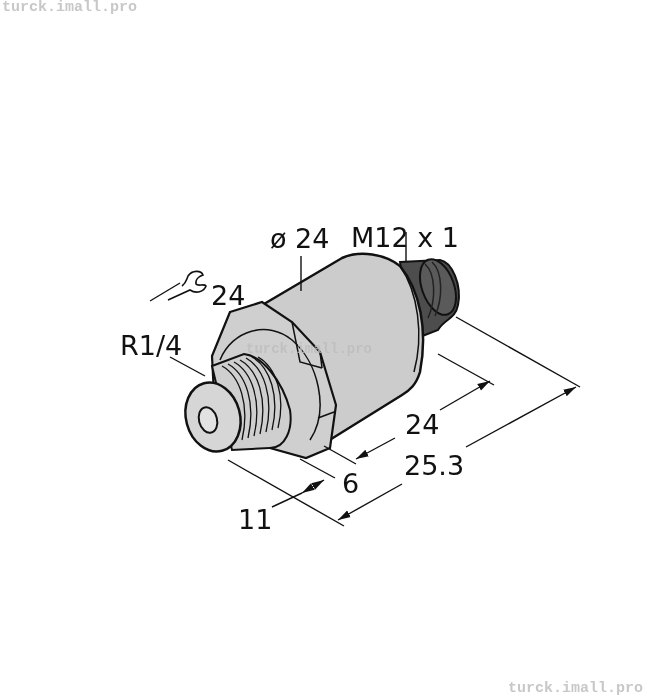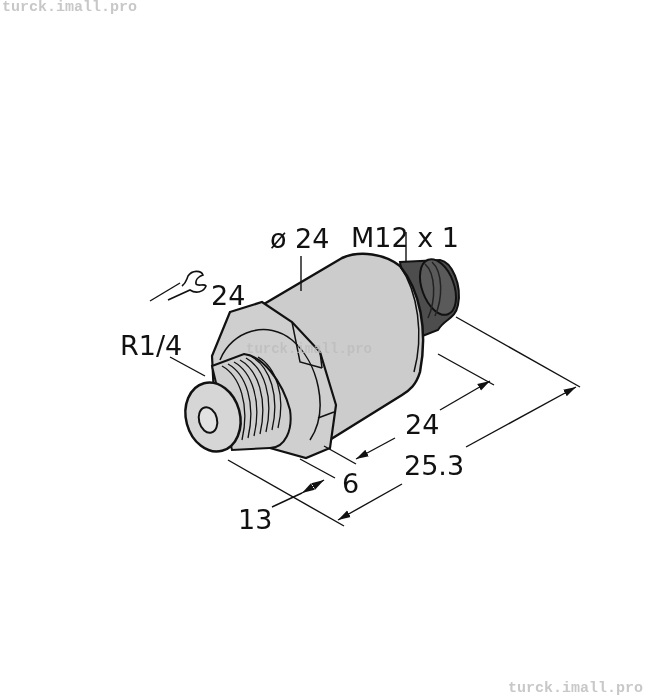"13" div.lbl { text: 13 -> 11 }
